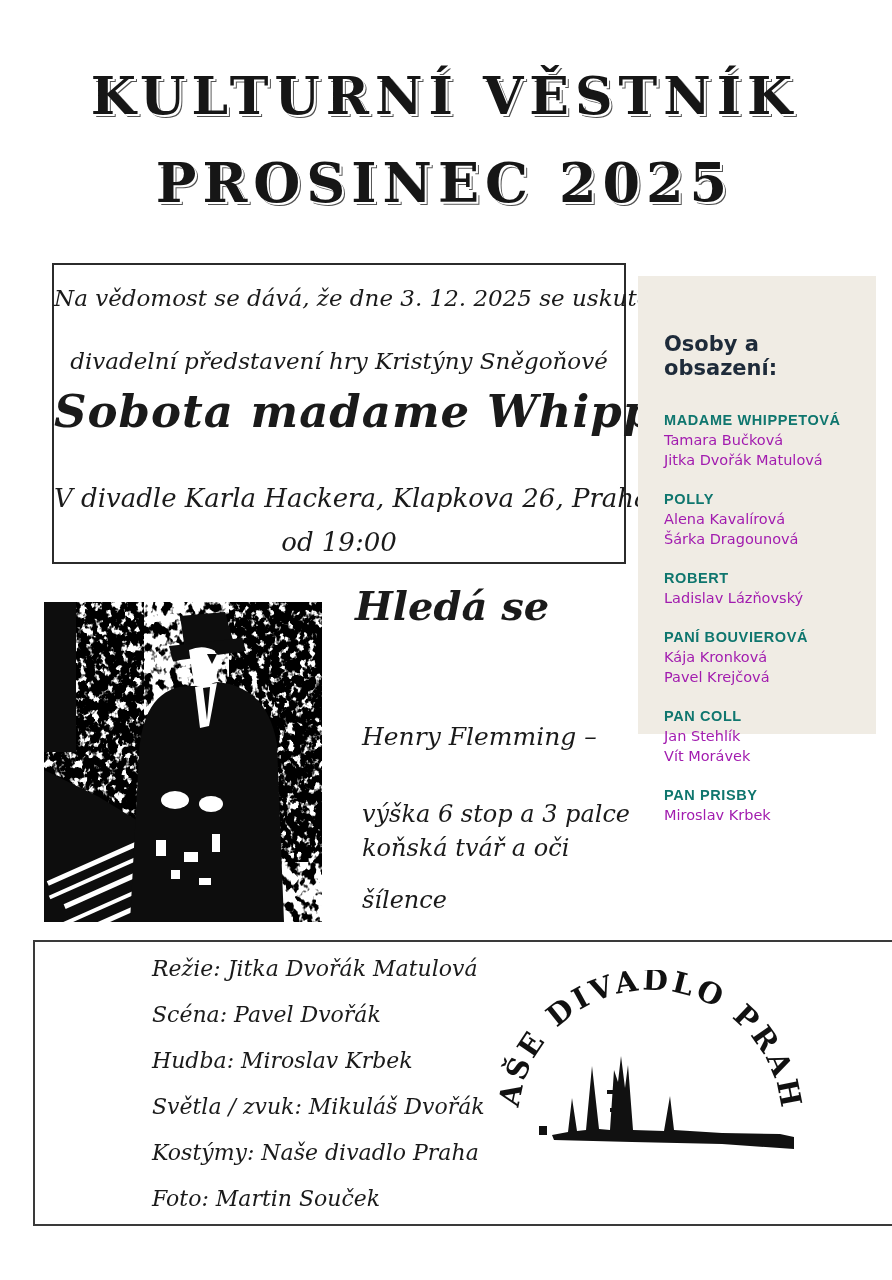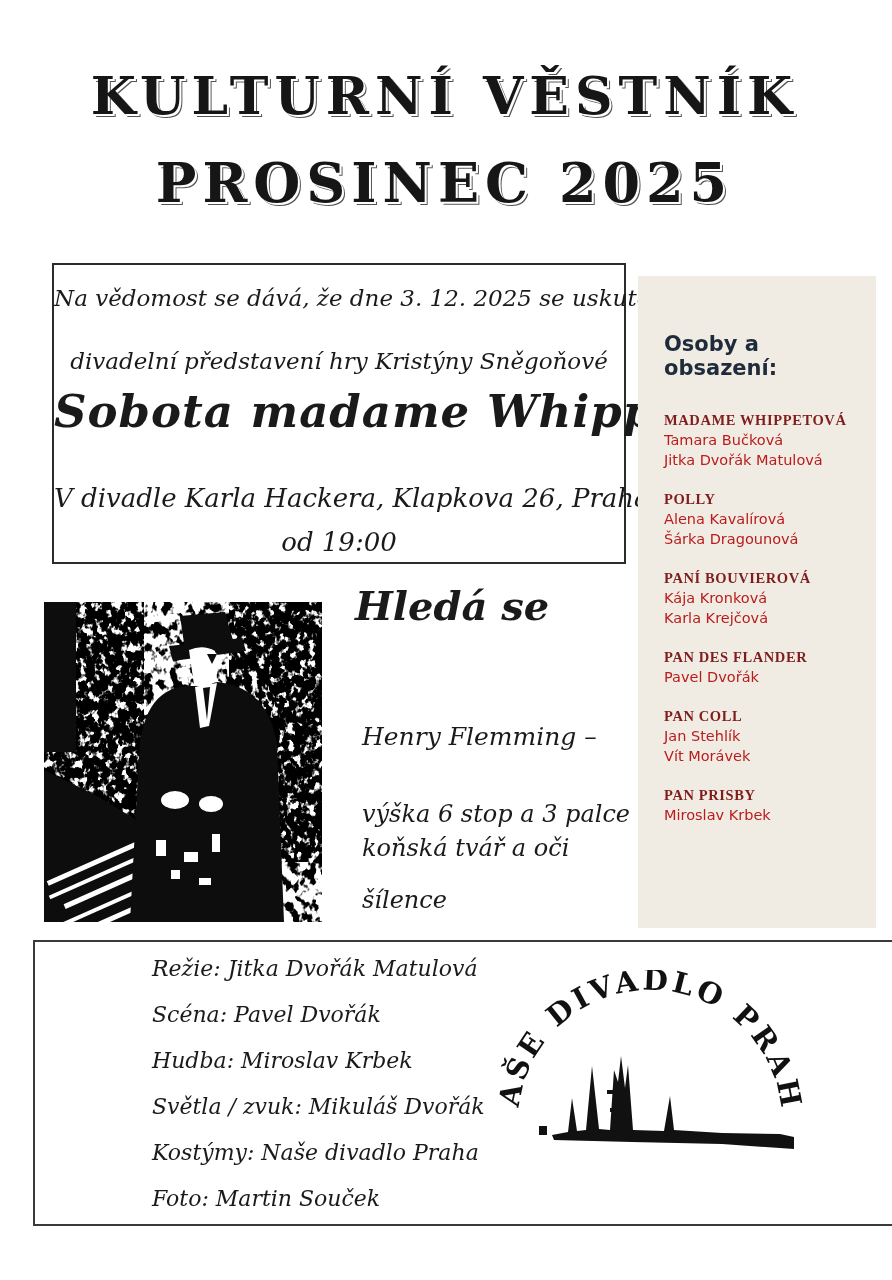"Osoby a obsazení:" .sidebar { height: 652px -> 458px }
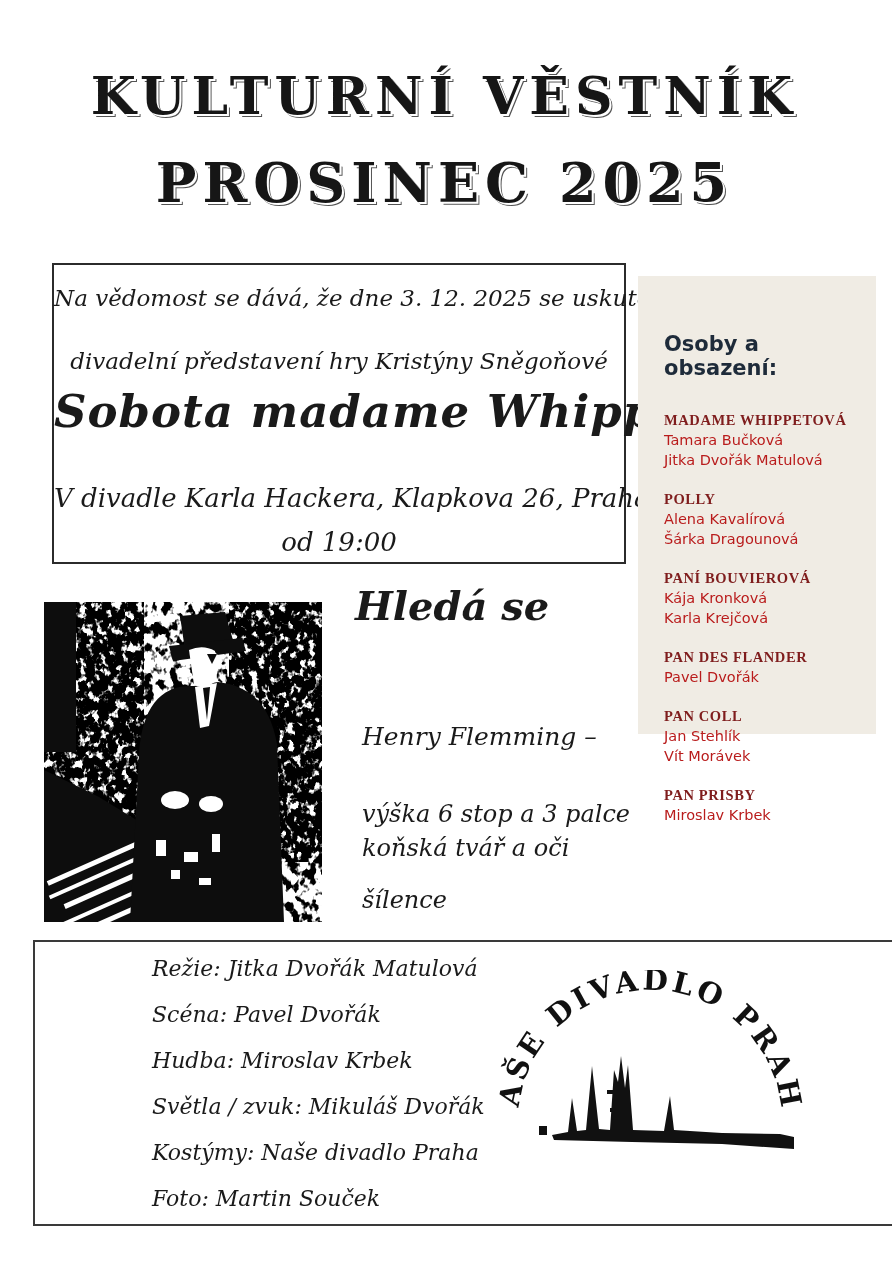"MADAME WHIPPETOVÁ" .role-name { color: #7f1d1d -> #0f766e; font-family: Liberation Serif, serif -> Liberation Sans, sans-serif }
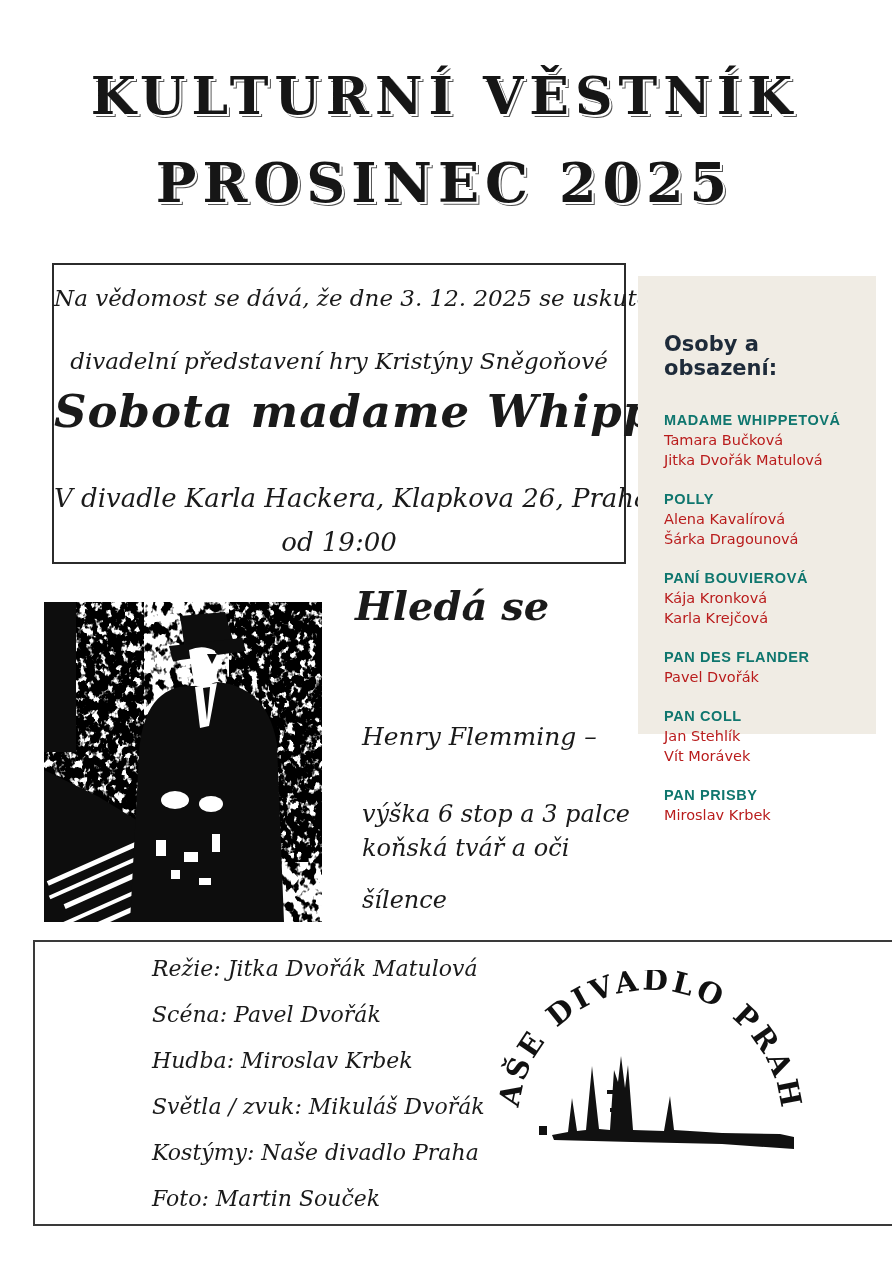"Tamara Bučková" .actor { color: #b91c1c -> #a21caf }
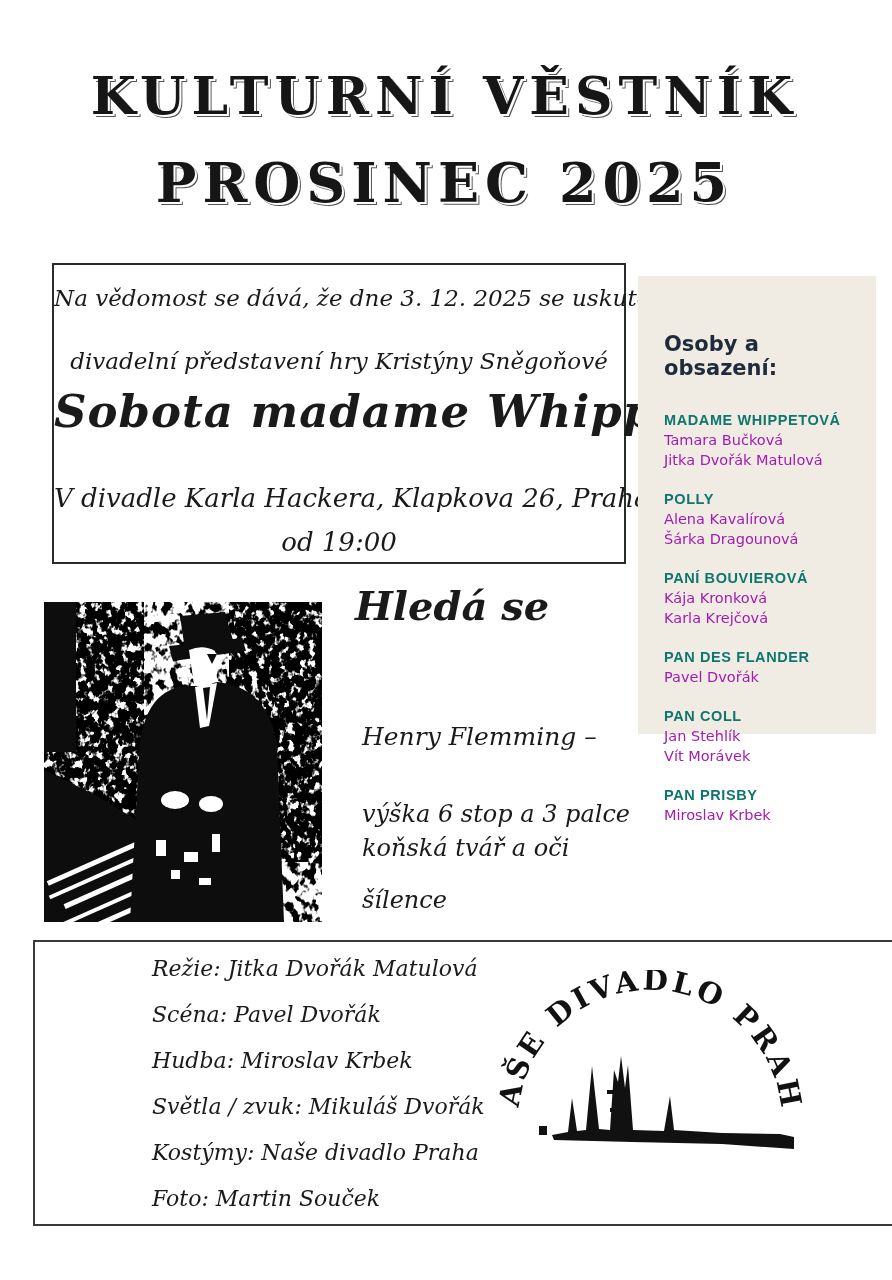"ROBERT" div.role-block { html: none -> <div> <div>ROBERT</div> <div>Ladislav Lázňovský</div> </div> }
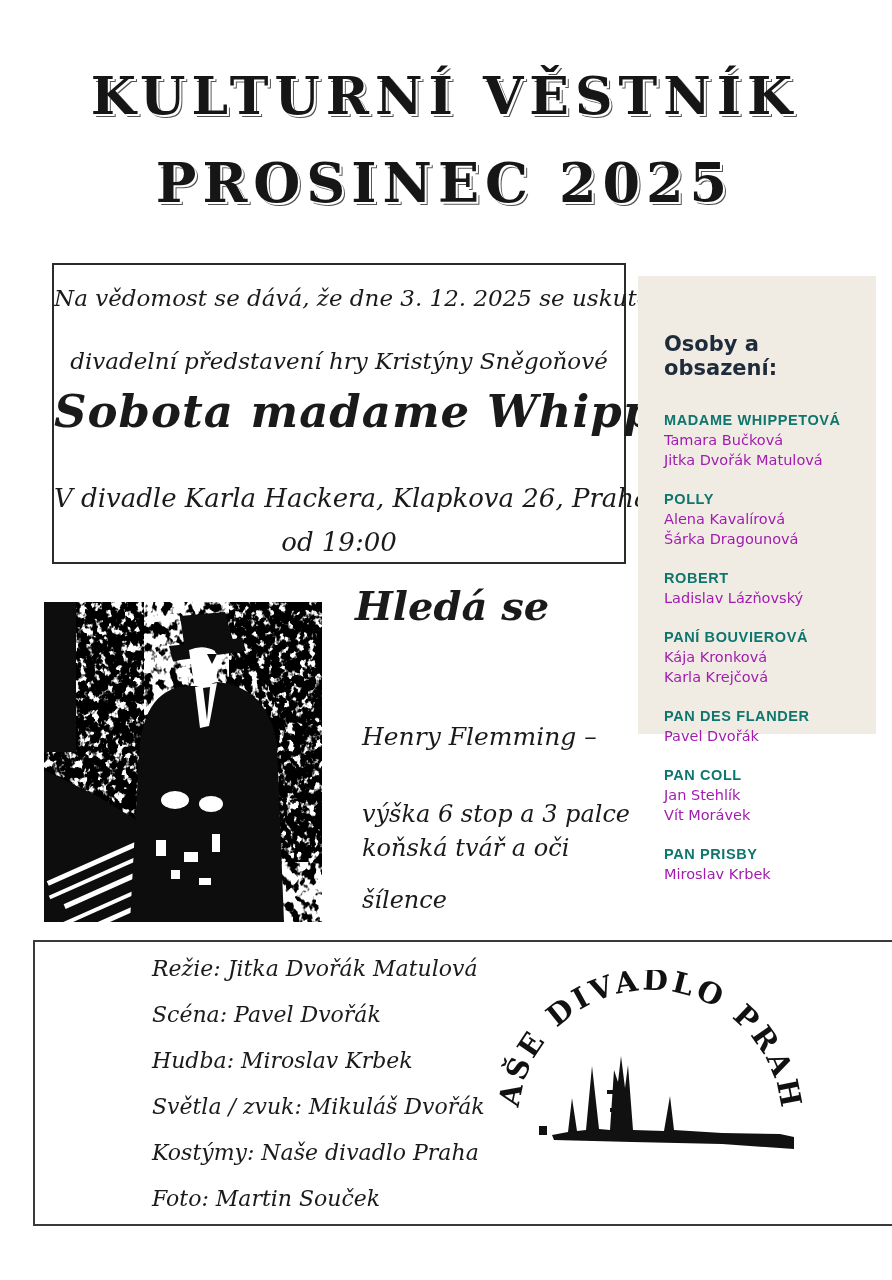"Karla Krejčová" div.actor { text: Karla -> Pavel }
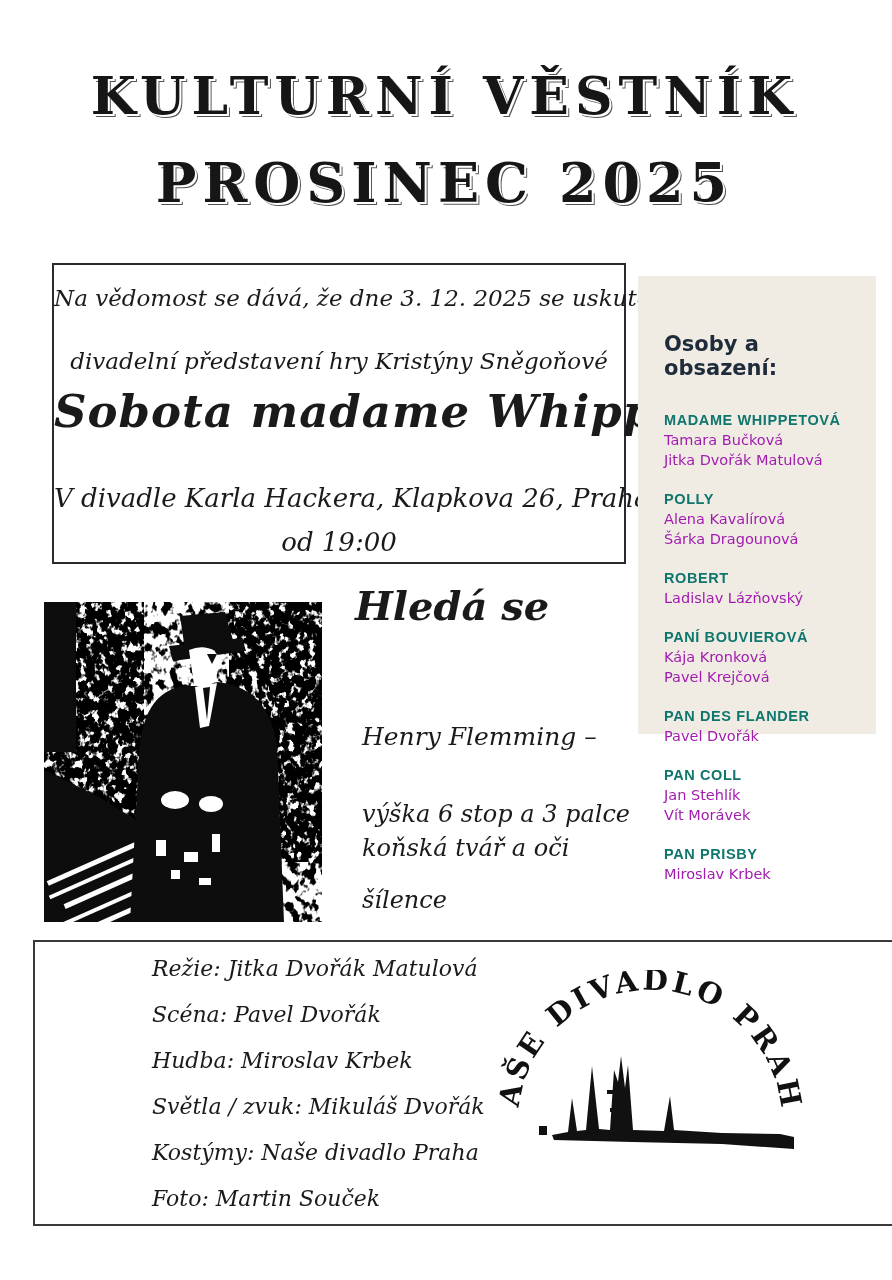"PAN DES FLANDER" div.role-block { html: <div> <div>PAN DES FLANDER</div> <div>Pavel Dvořák</div> </div> -> none }
